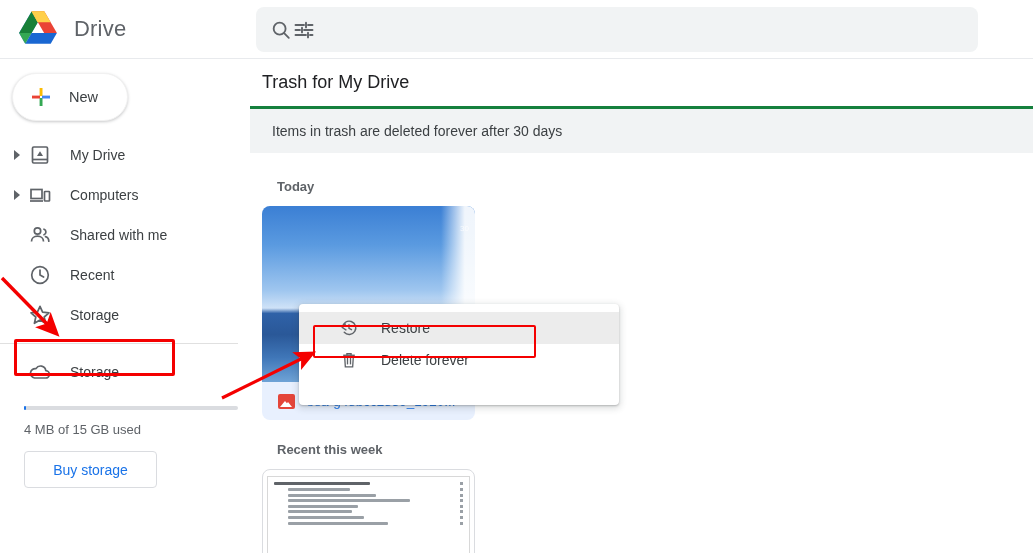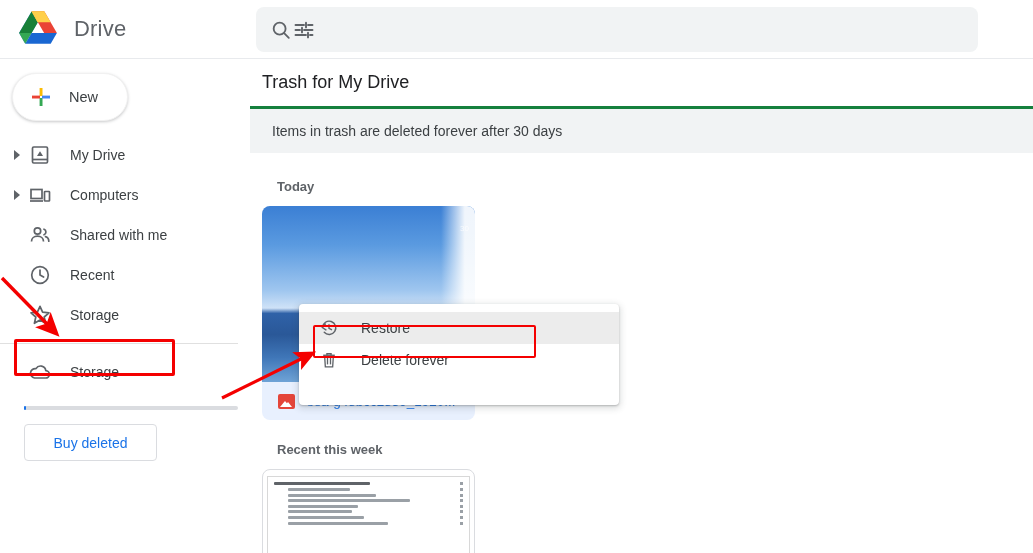"Restore" .ctx-item { padding-left: 20px -> 40px }
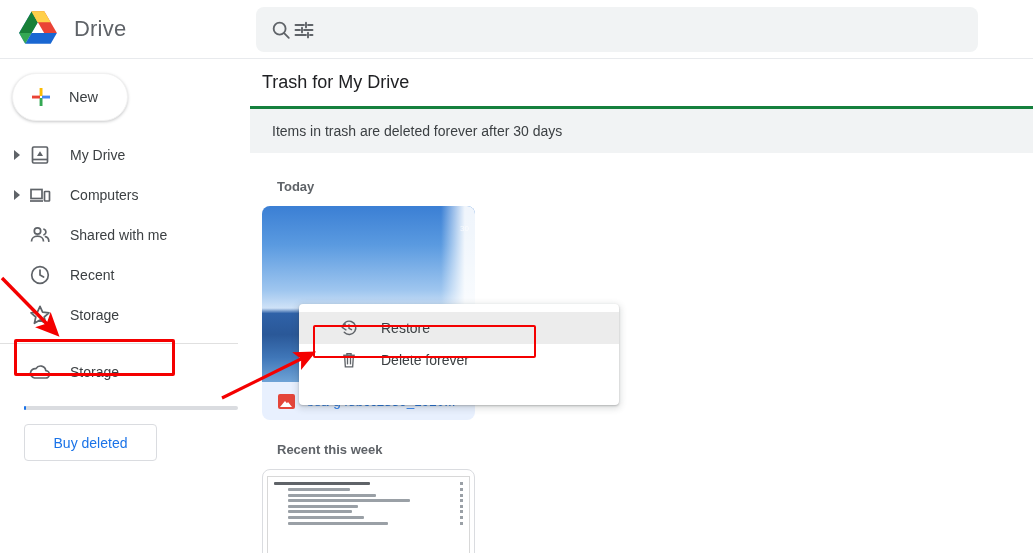"4 MB of 15 GB" div.storage-text { html: none -> <div>4 MB of 15 GB used</div> }
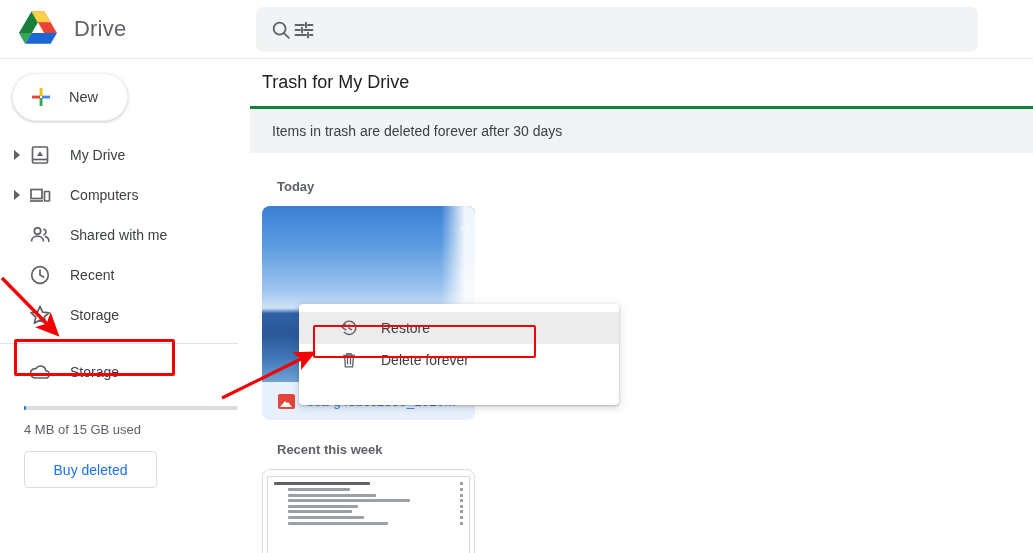"Buy deleted" div.buy-btn { text: deleted -> storage }
